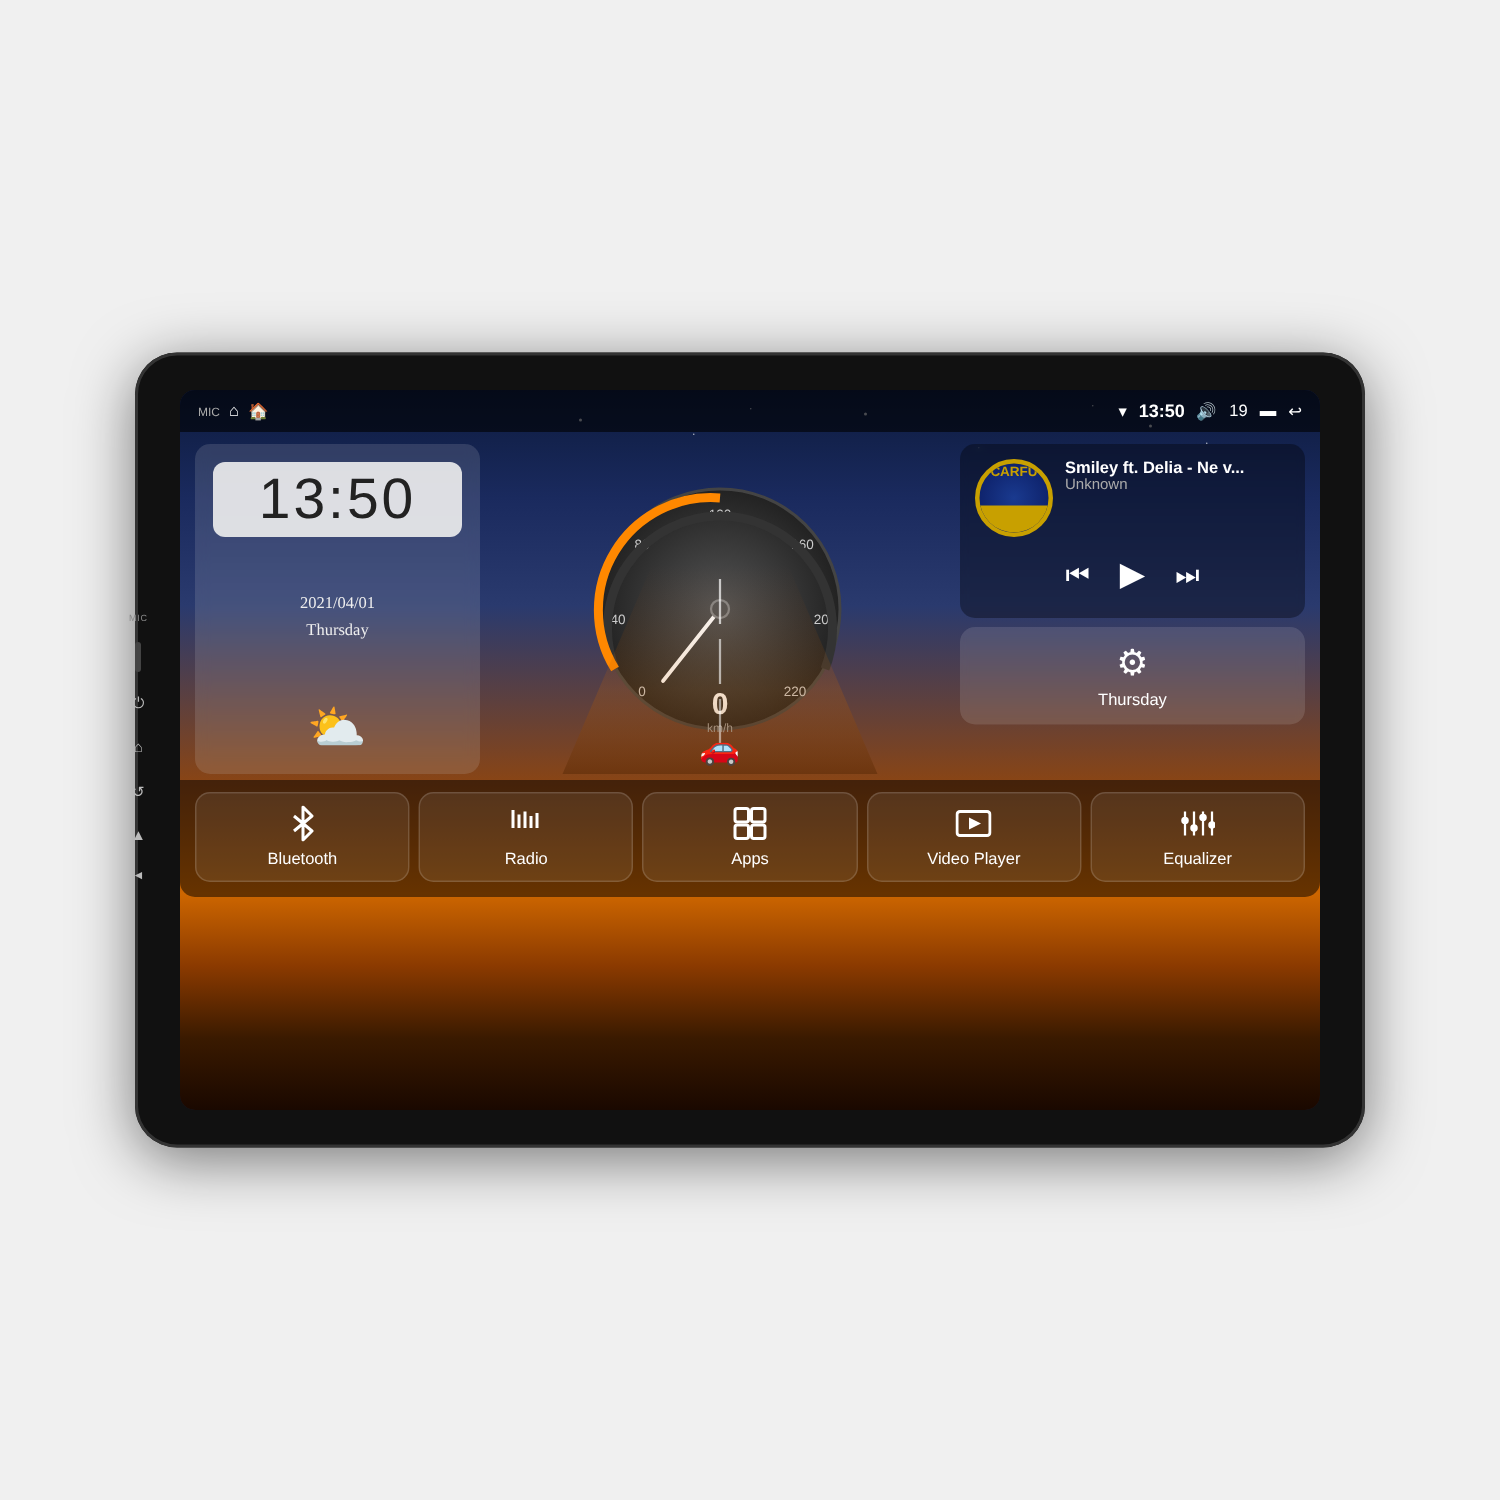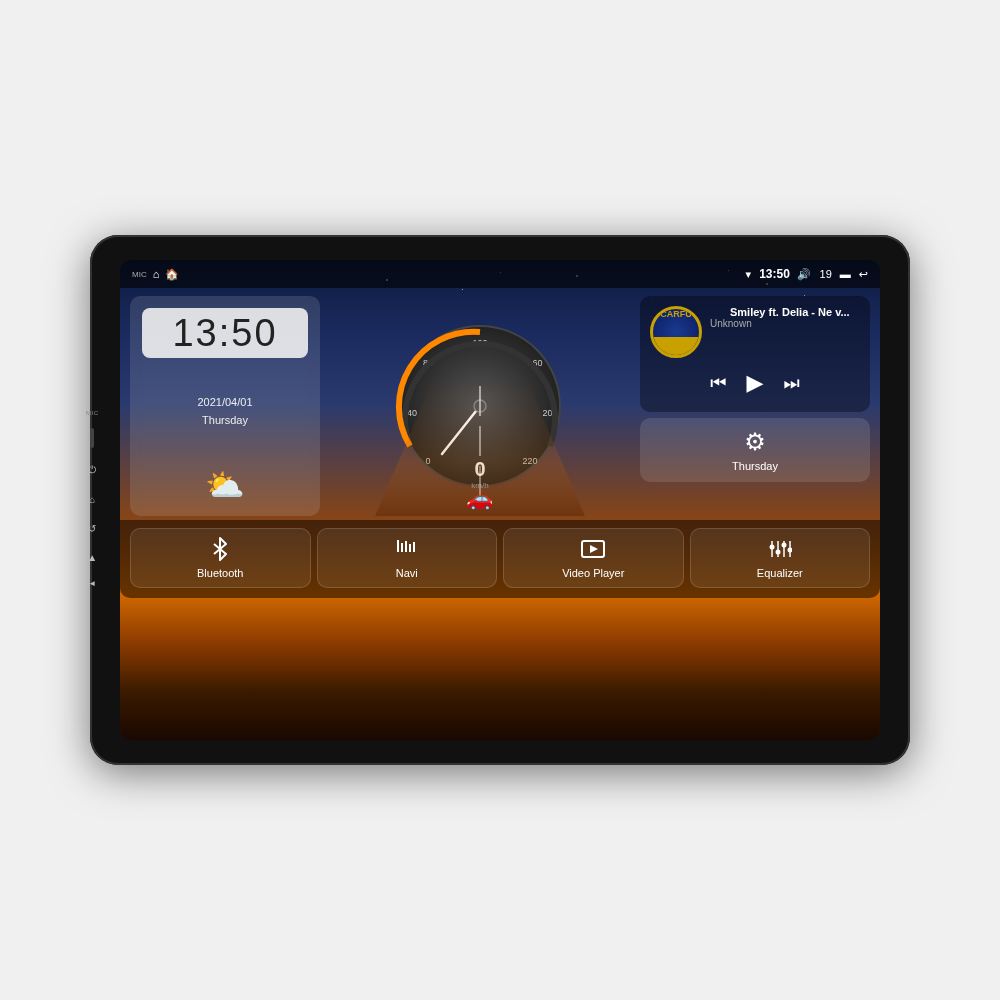"Smiley ft. Delia - Ne" .music-title { margin-left: 20px -> none }
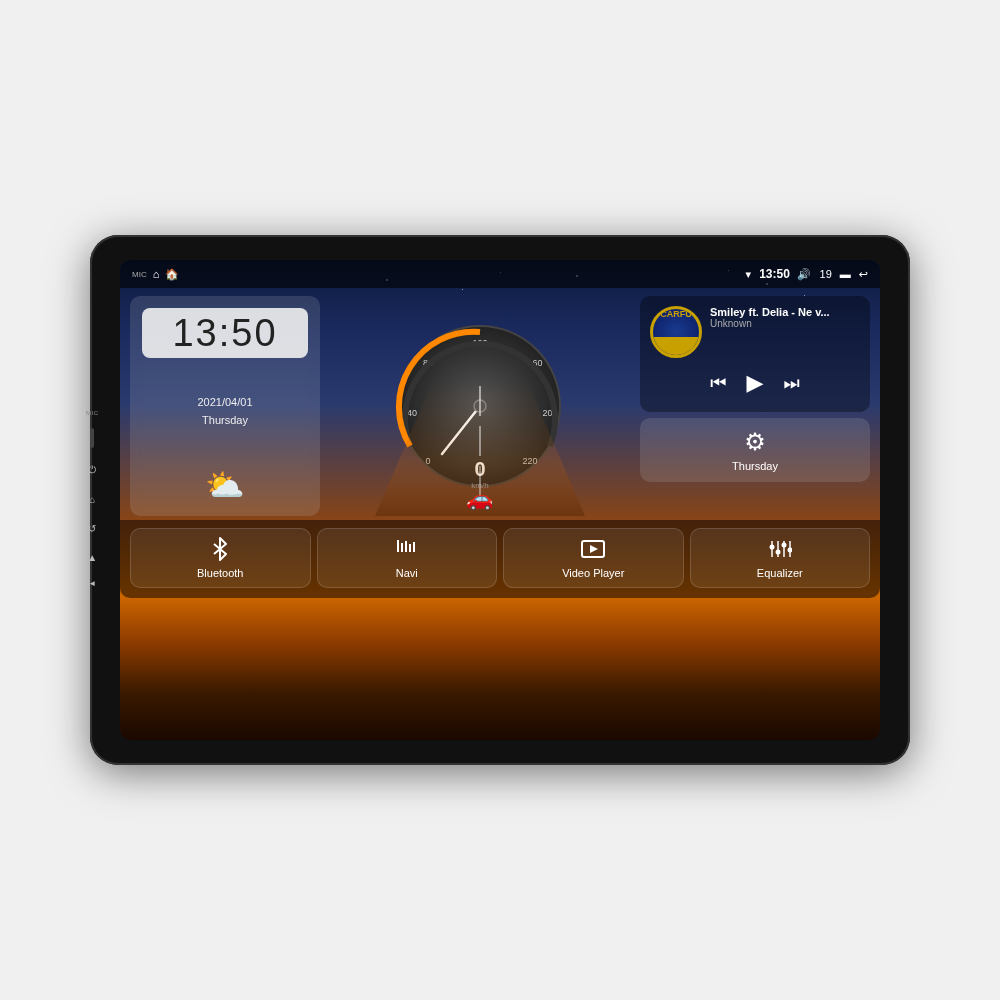"2021/04/01" .clock-date { font-family: none -> Liberation Serif, serif }
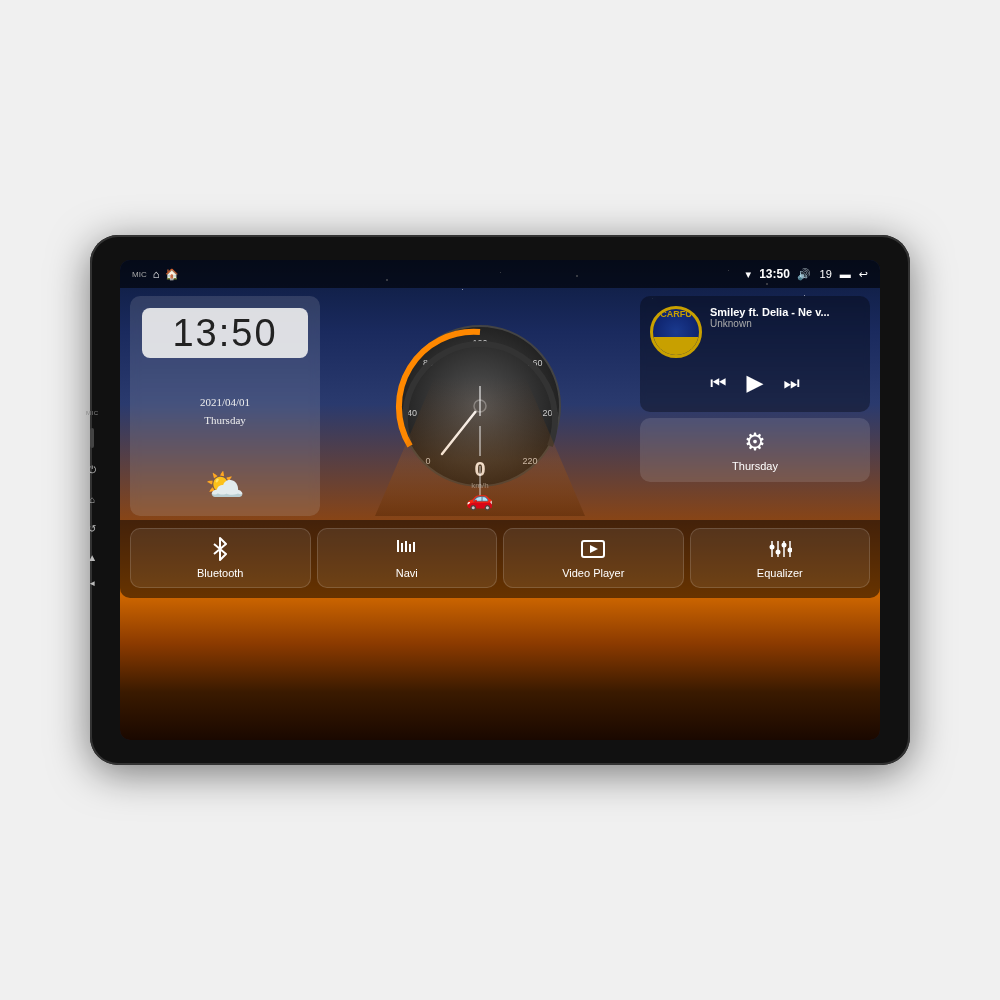"Navi" span.app-label { text: Navi -> Radio }
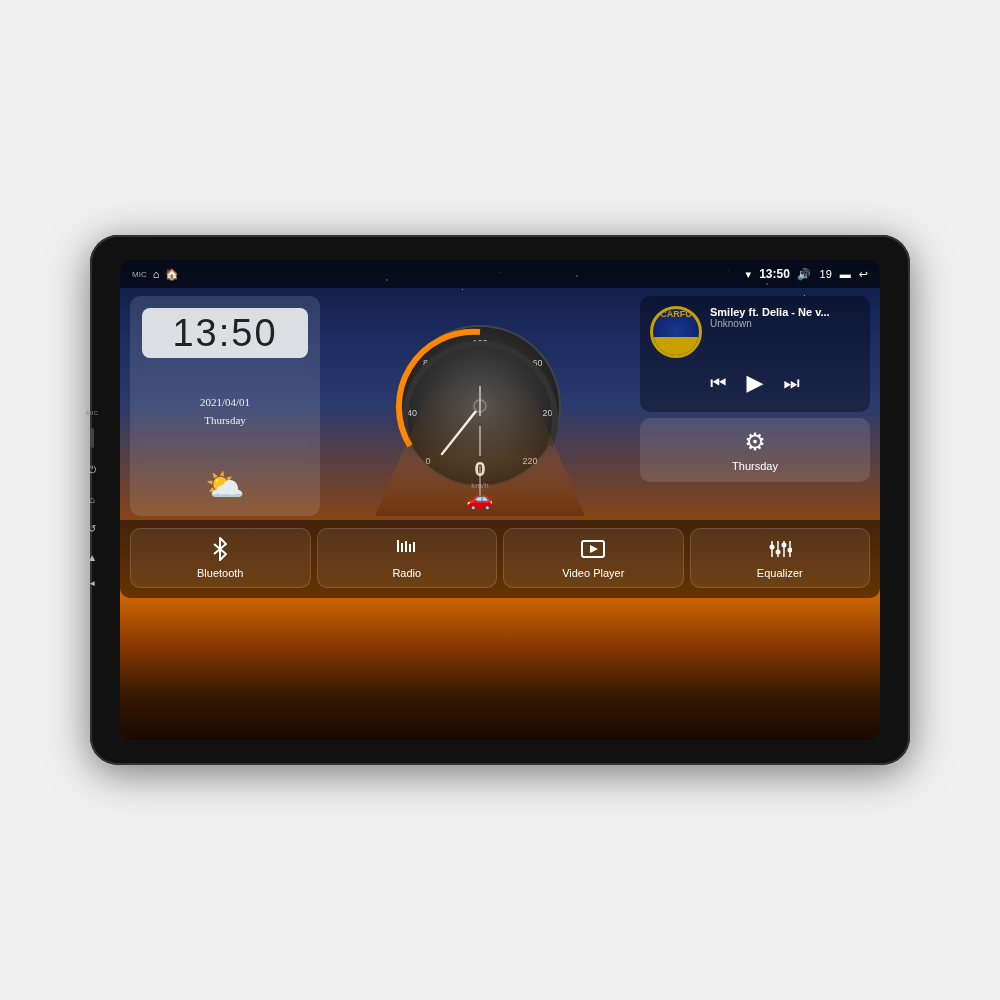"Apps" div.app-btn { html: none -> <div> <svg> <rect></rect> <rect></rect> <rect></rect> <rect></rect> </svg> <span>Apps</span> </div> }
